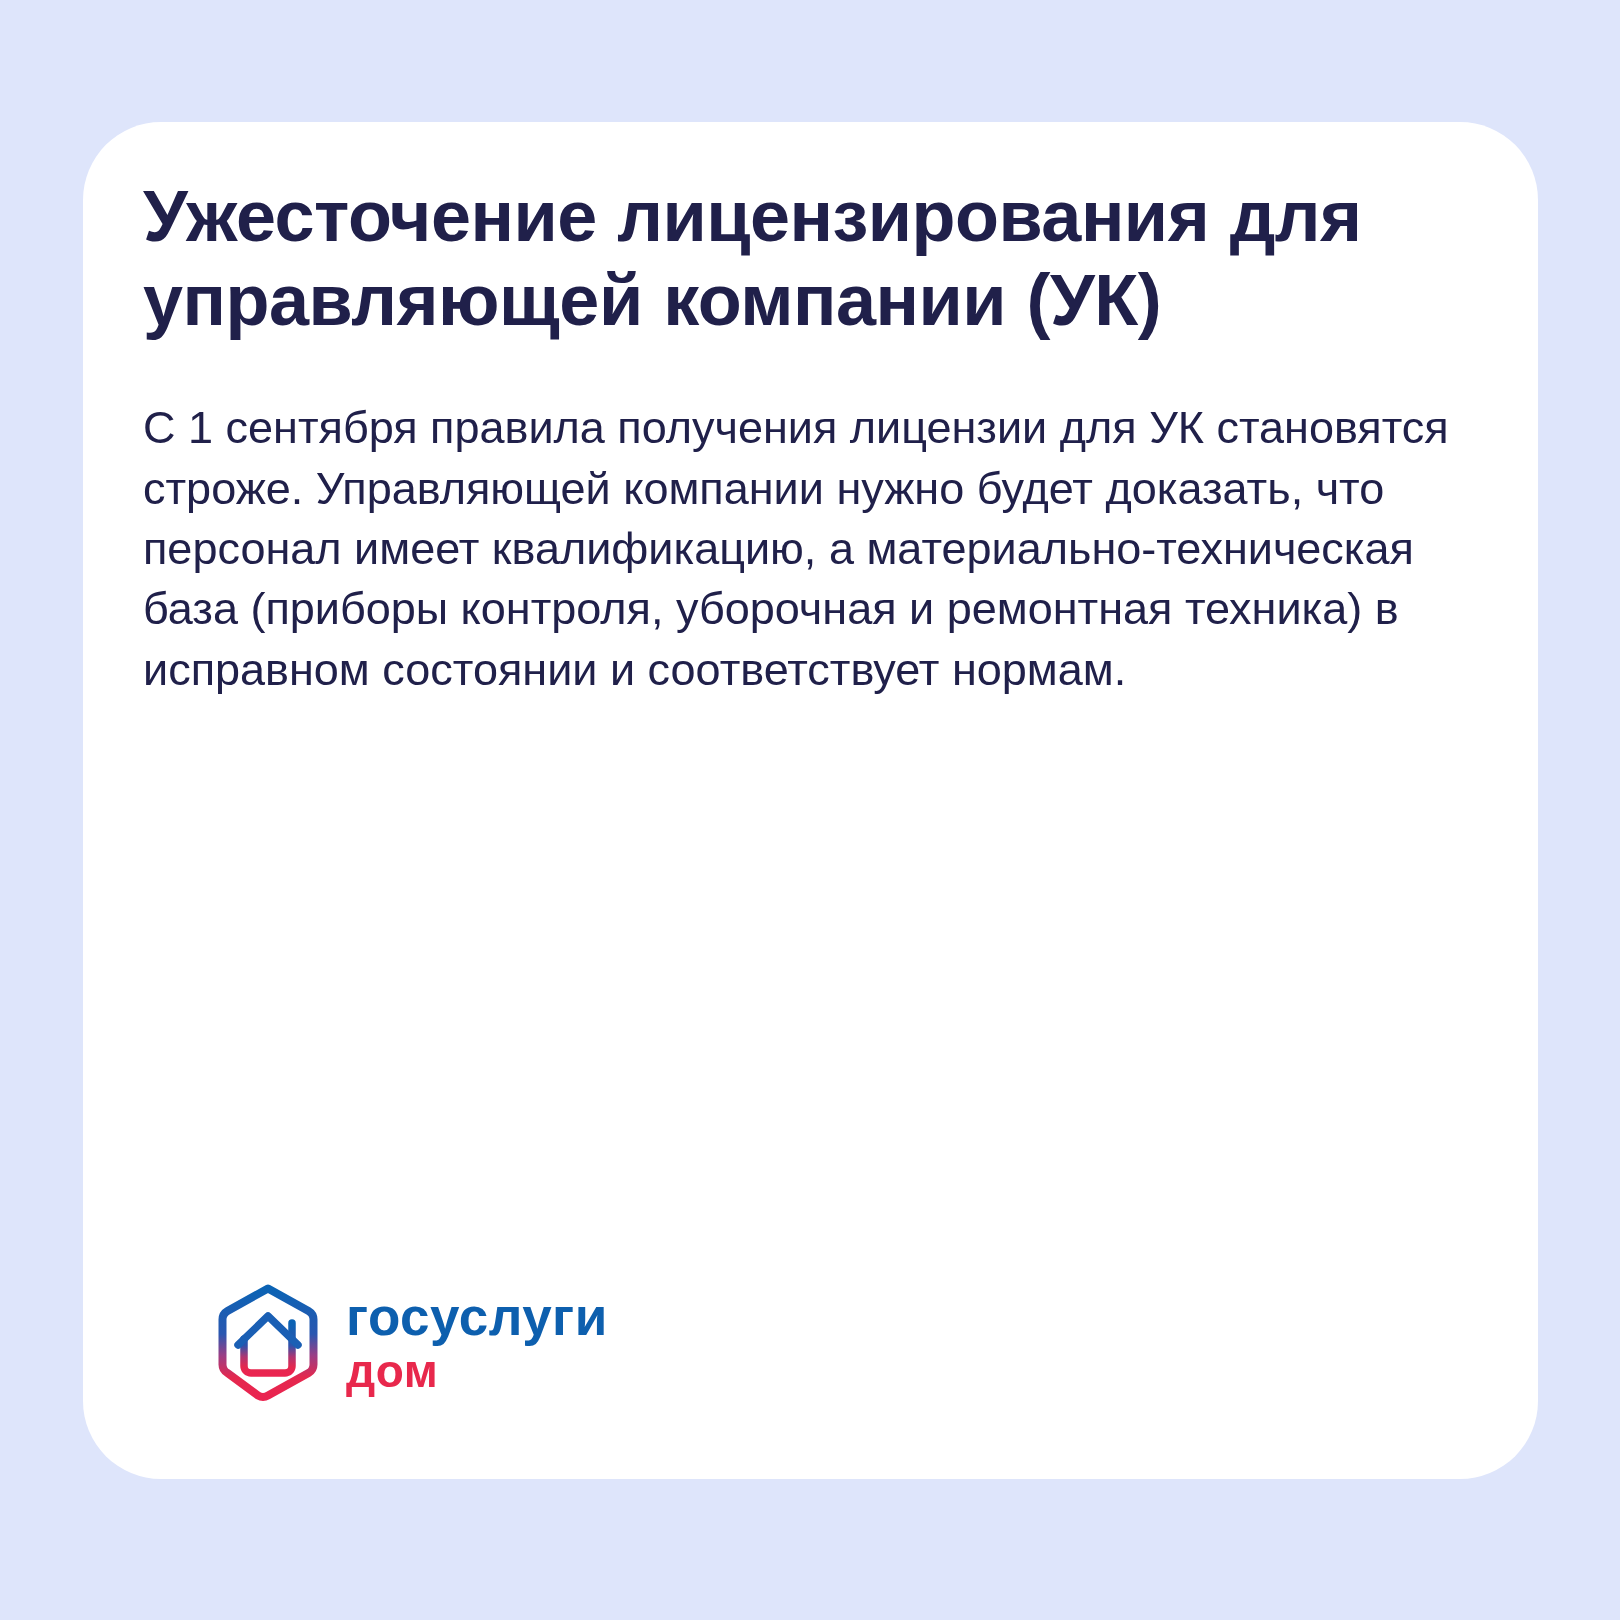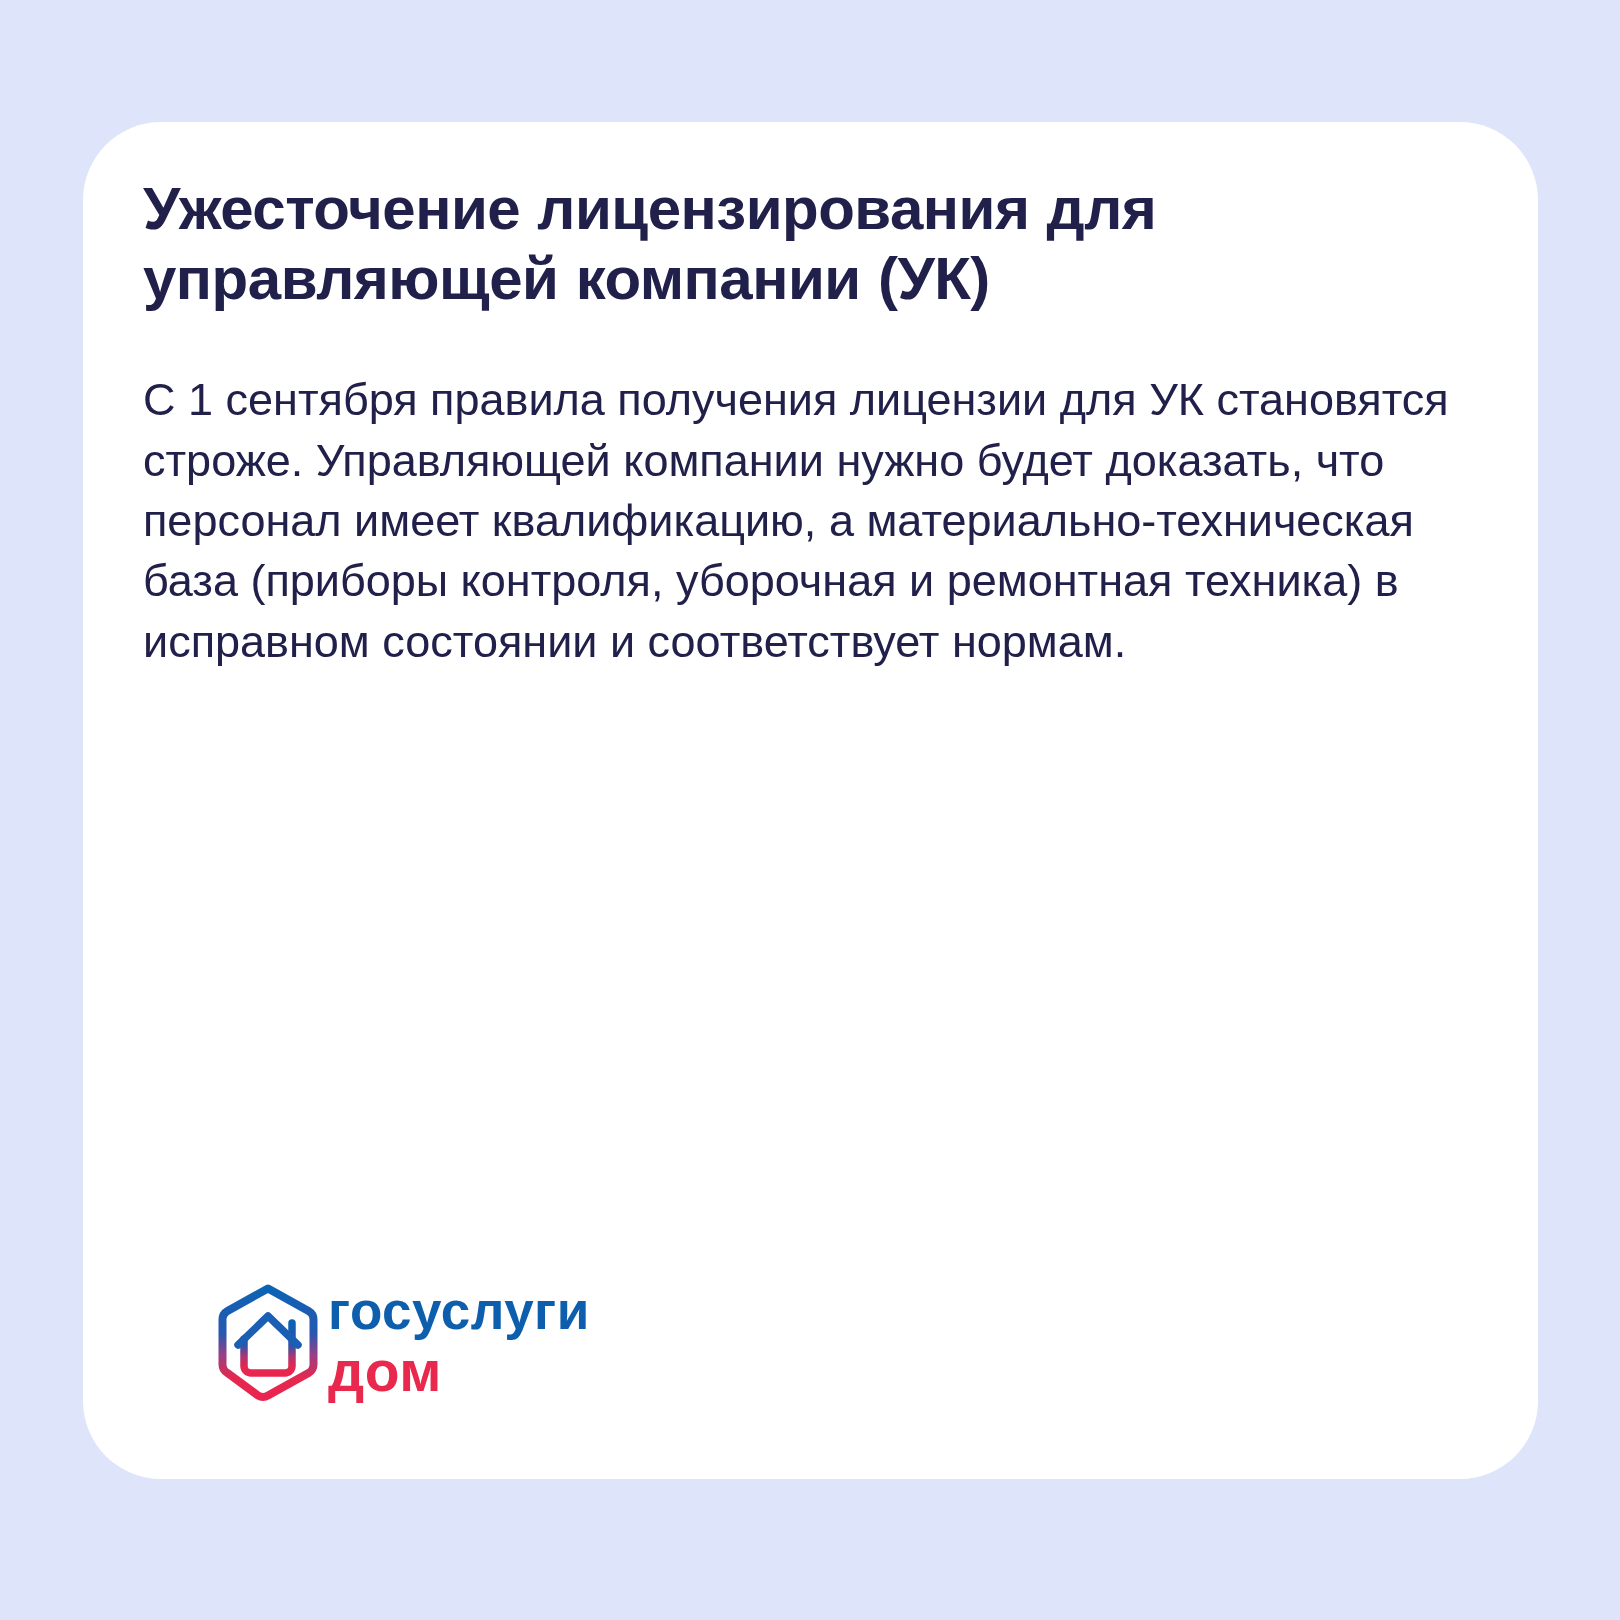"Ужесточение лицензирования для" .headline { font-size: 60px -> 72px }
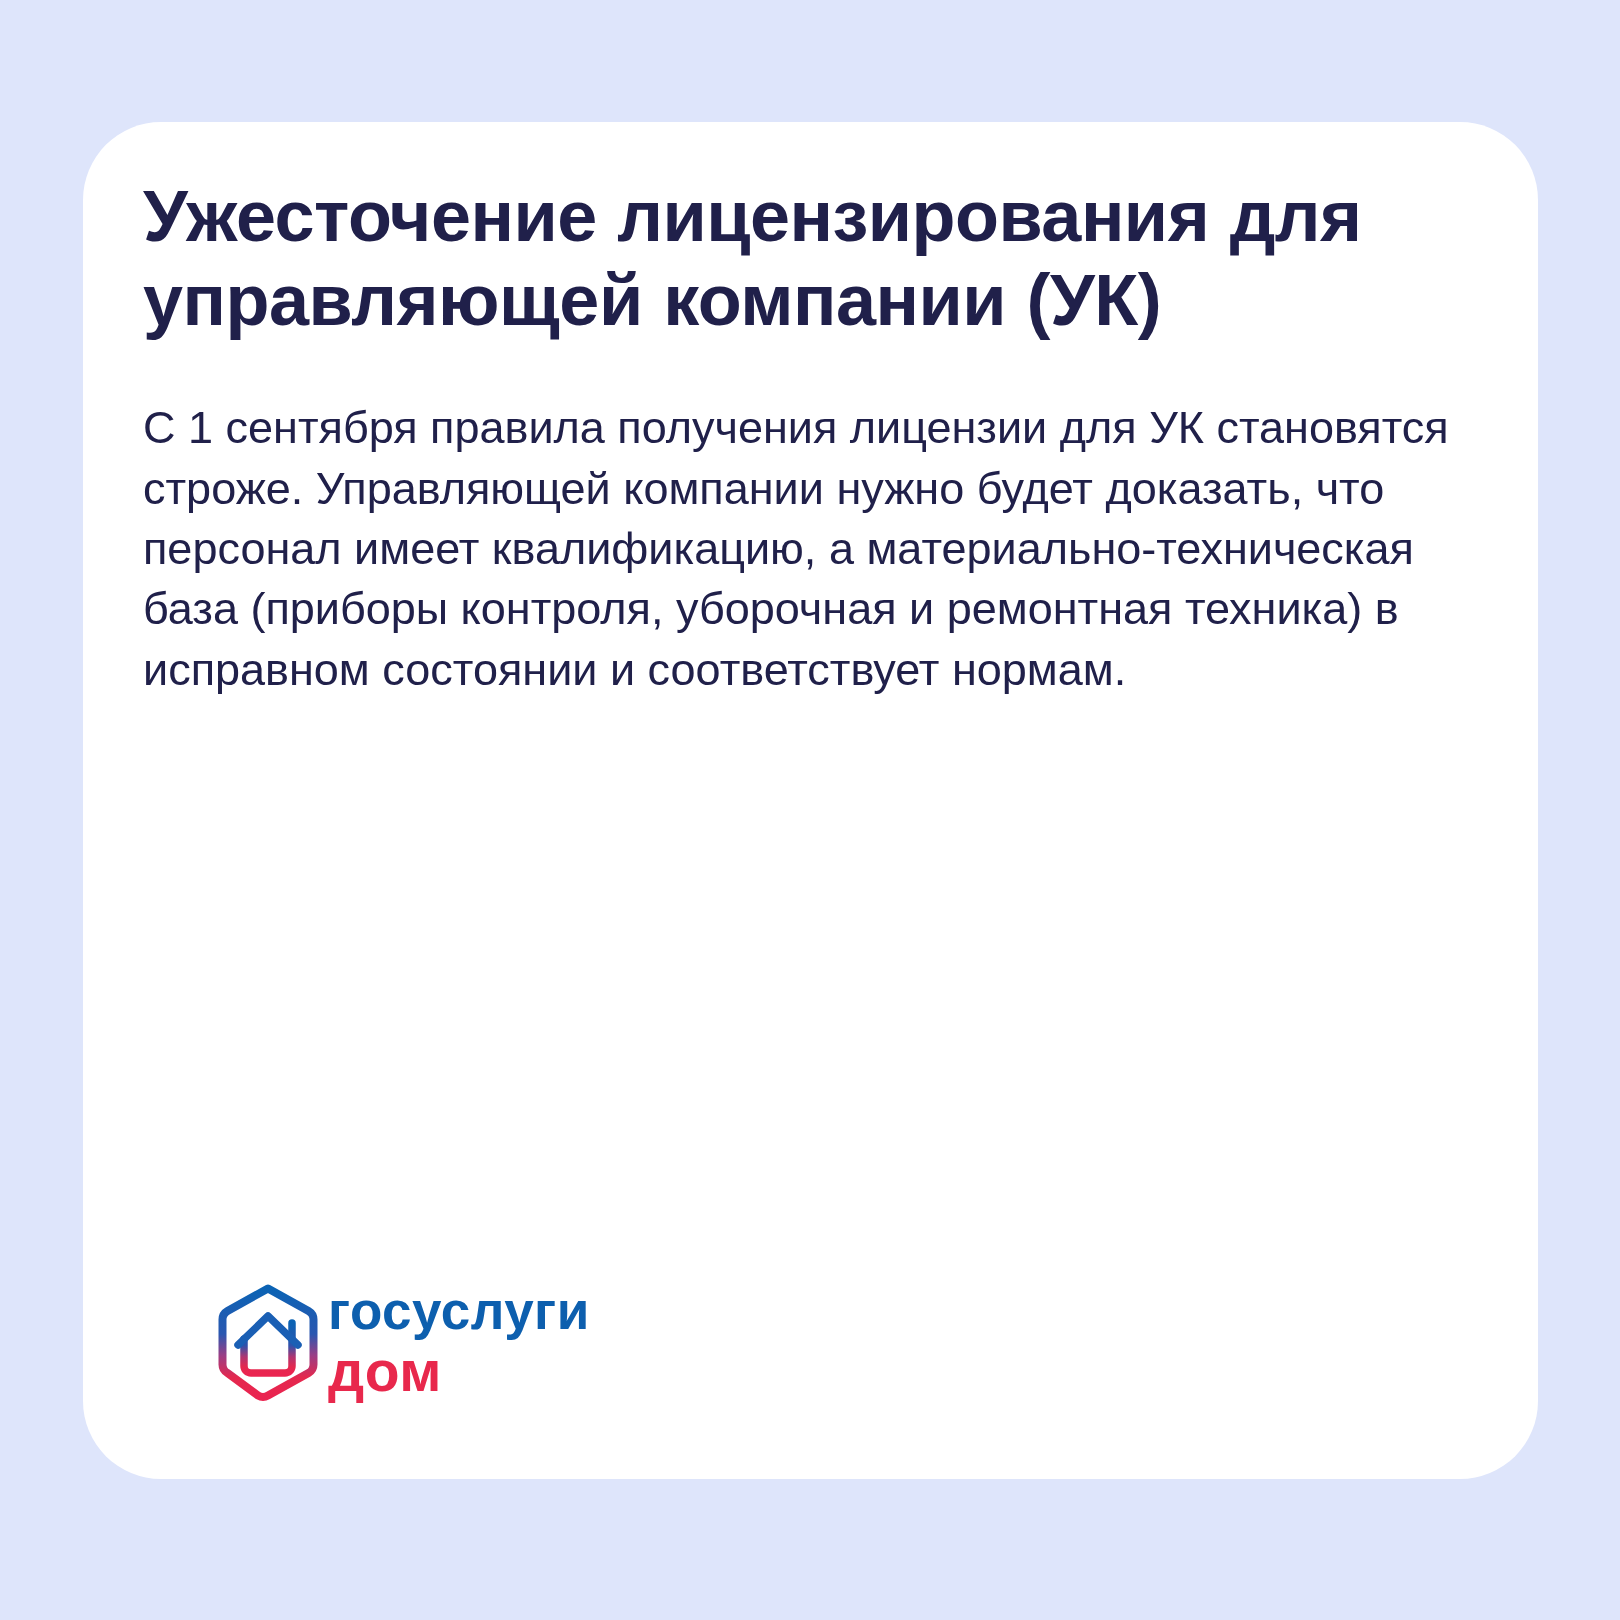"госуслуги" .logo { gap: 6px -> 24px }
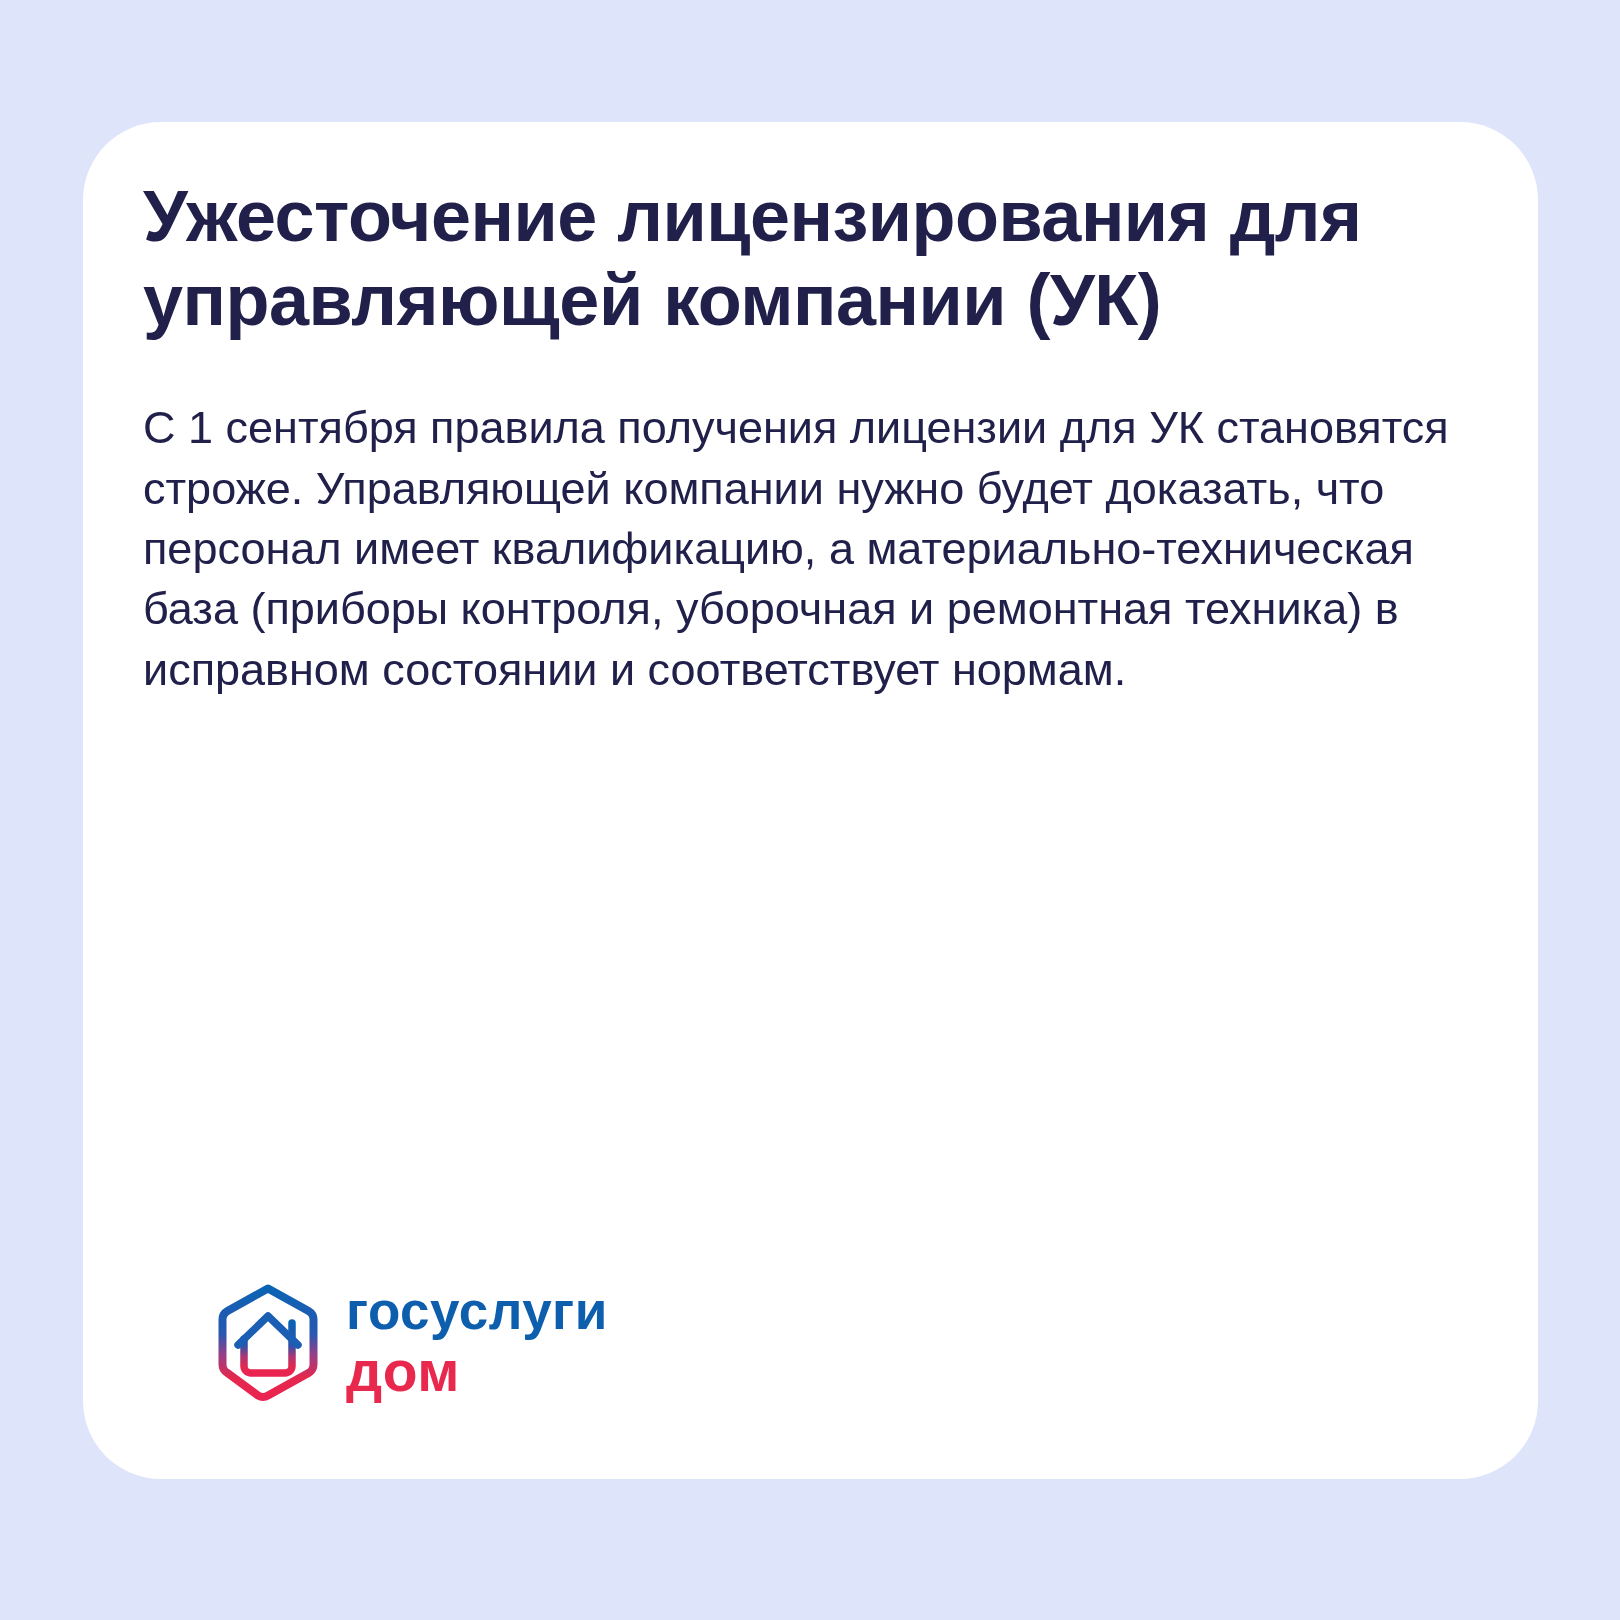"дом" .logo-word-bottom { font-size: 57px -> 46px }
